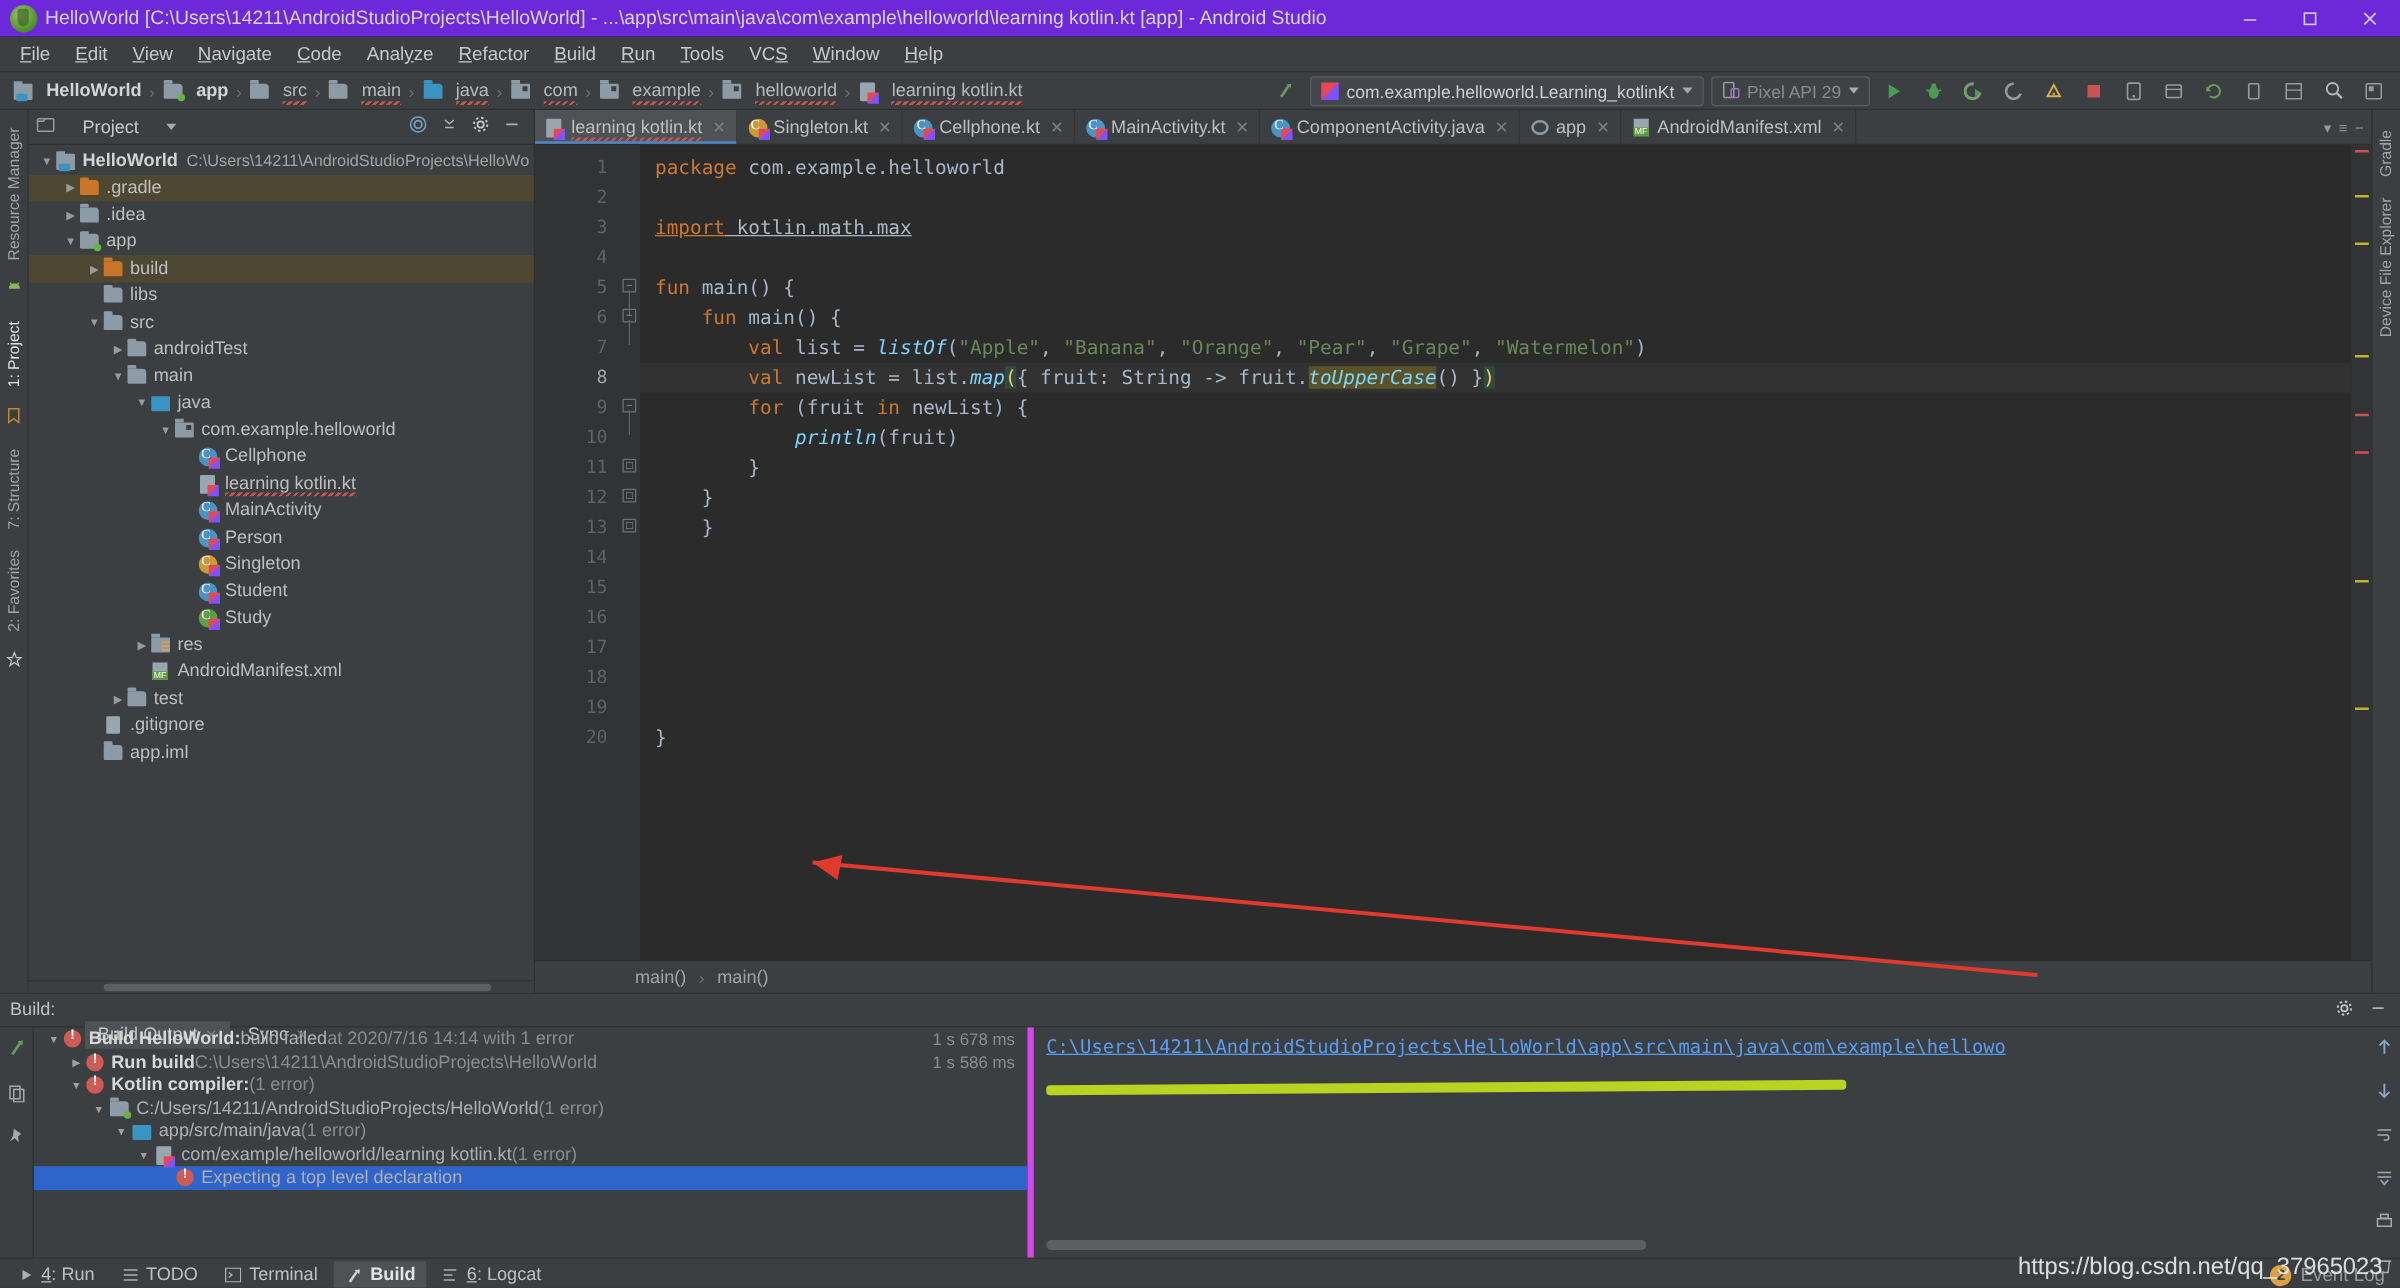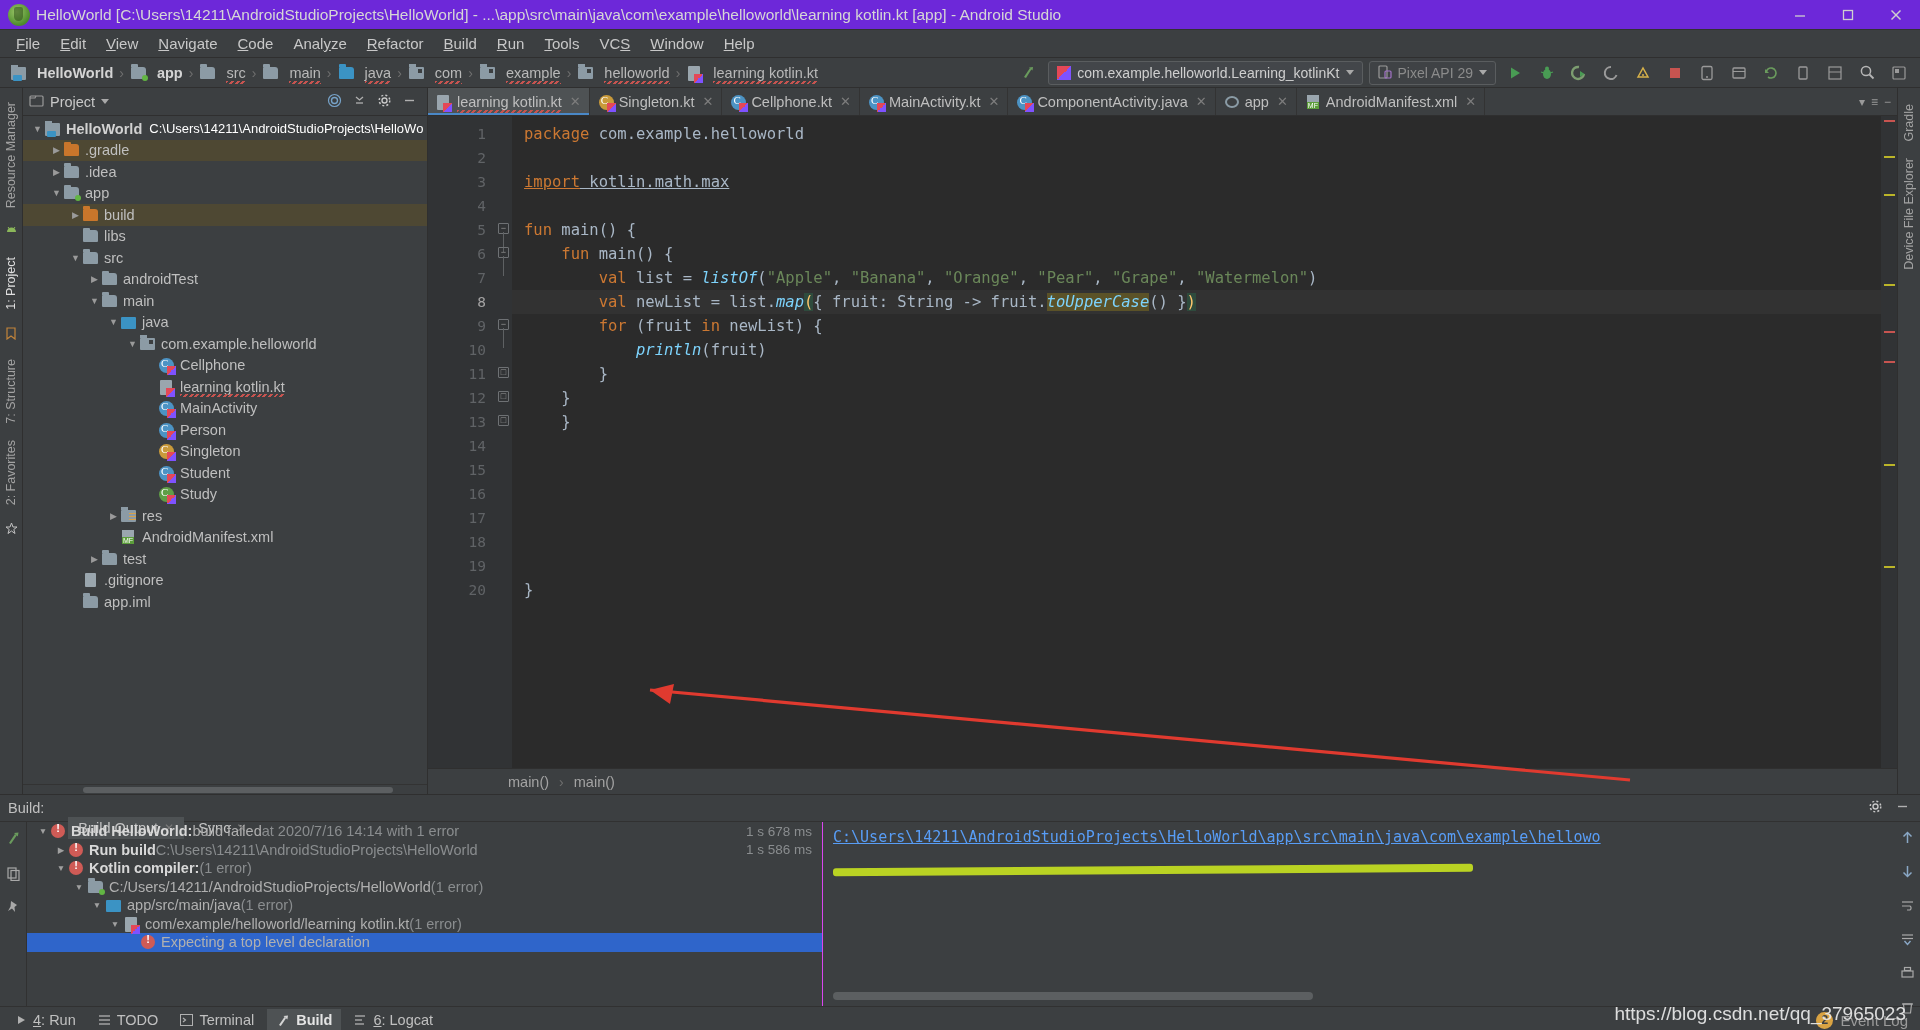"Project" .project-head { gap: 6px -> 22px }
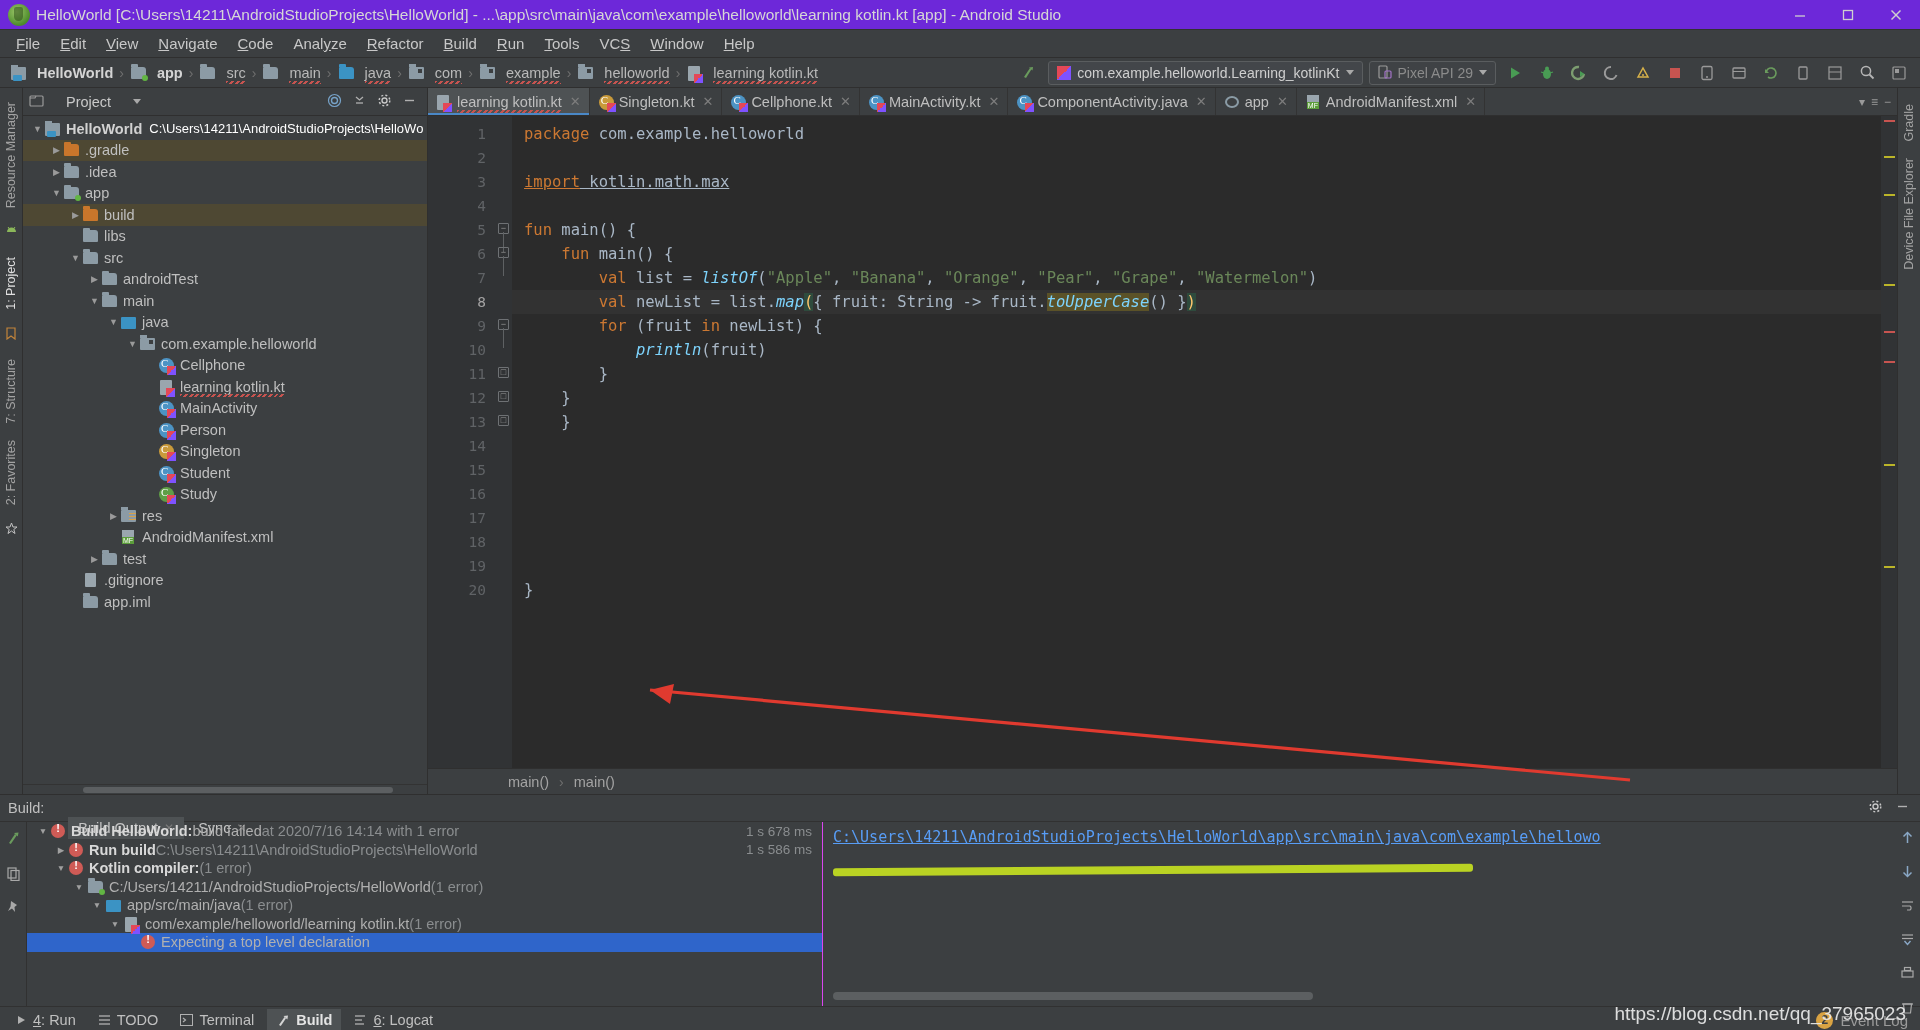"C:\Users\14211\AndroidStudioProjects\HelloWo" .node .sub { color: #ffffff -> #a3a3a3 }
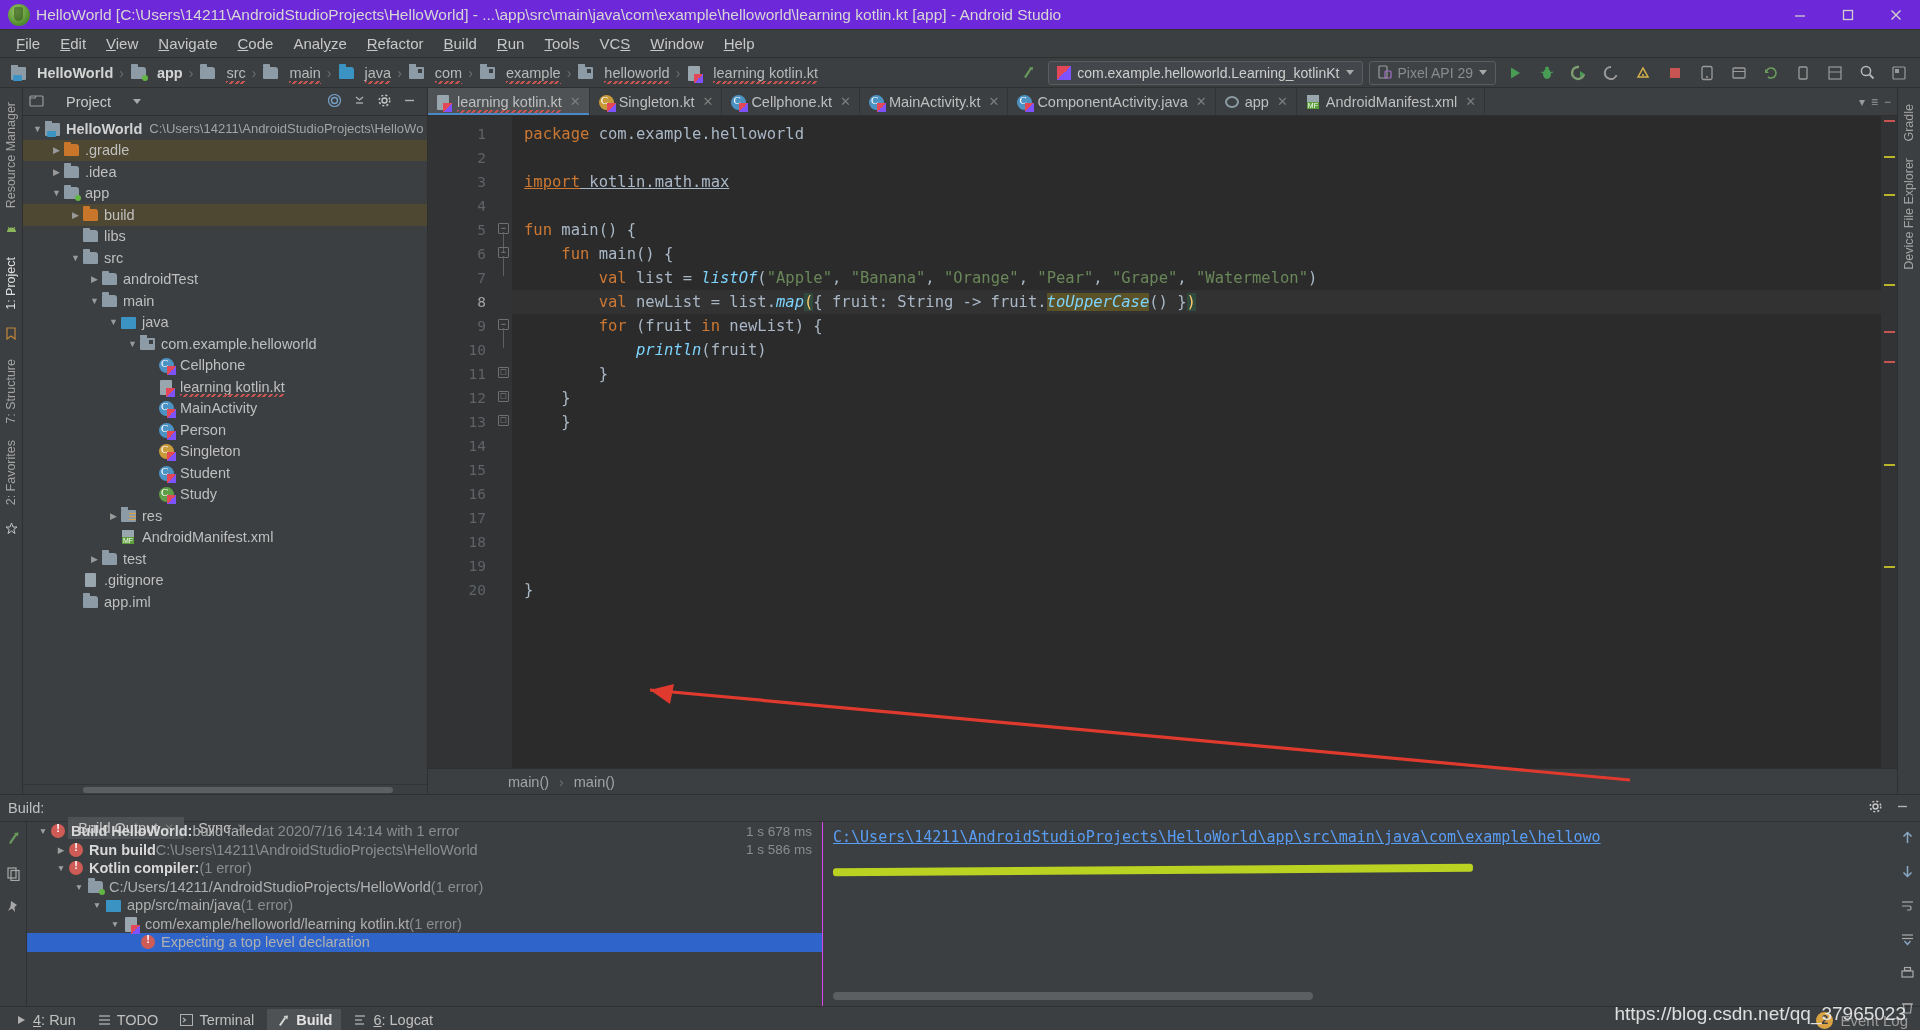"C:\Users\14211\AndroidStudioProjects\HelloWorld\" .build-console { border-left: 1px solid #d946ef -> 5px solid #d946ef }
